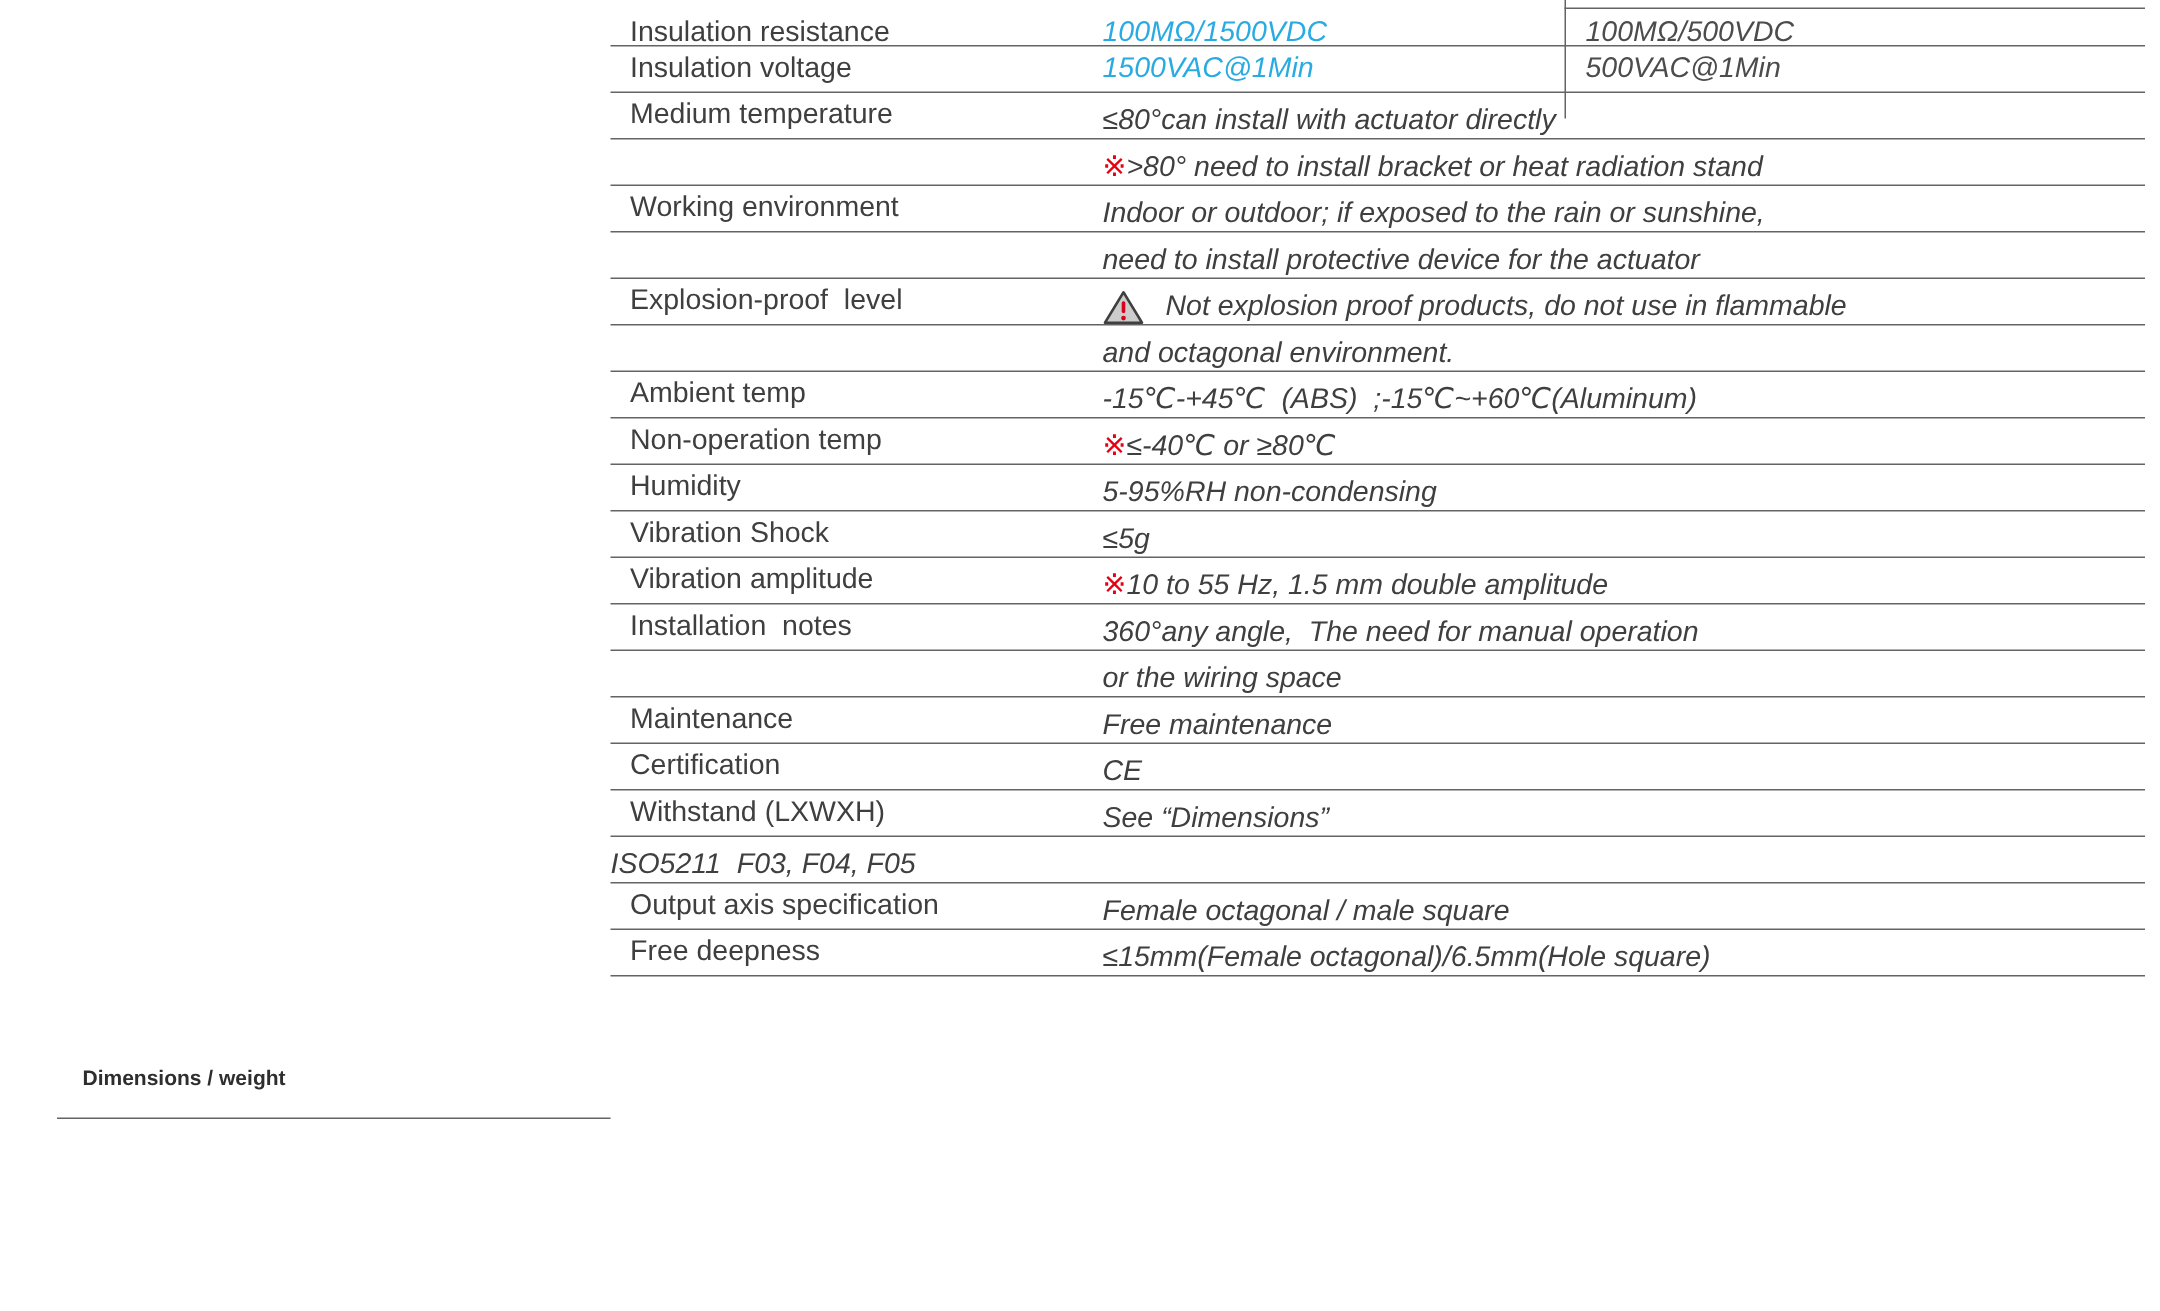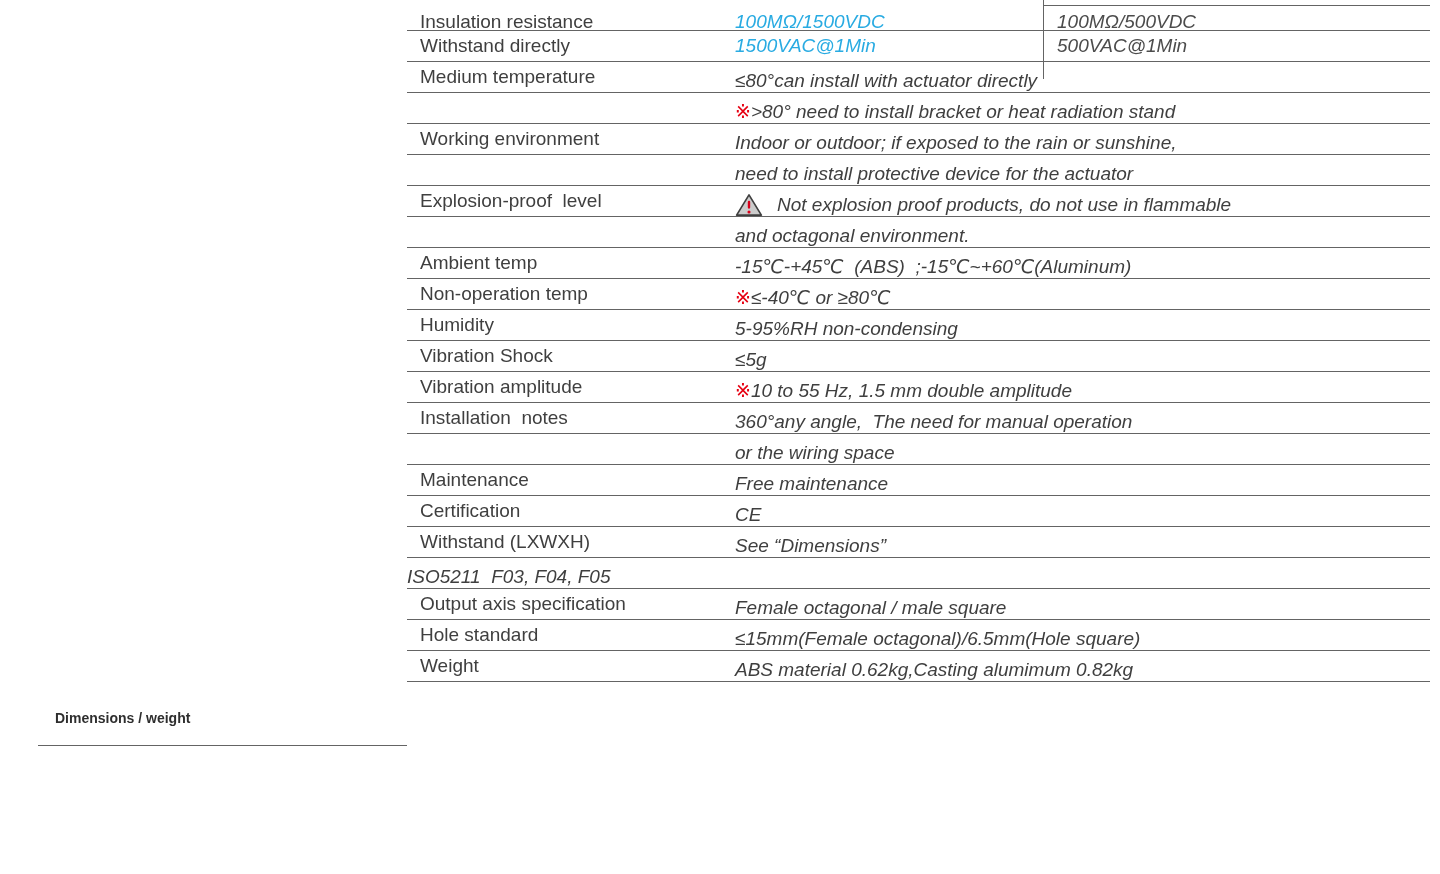"Withstand directly" div.cell { text: Withstand directly -> Insulation voltage }
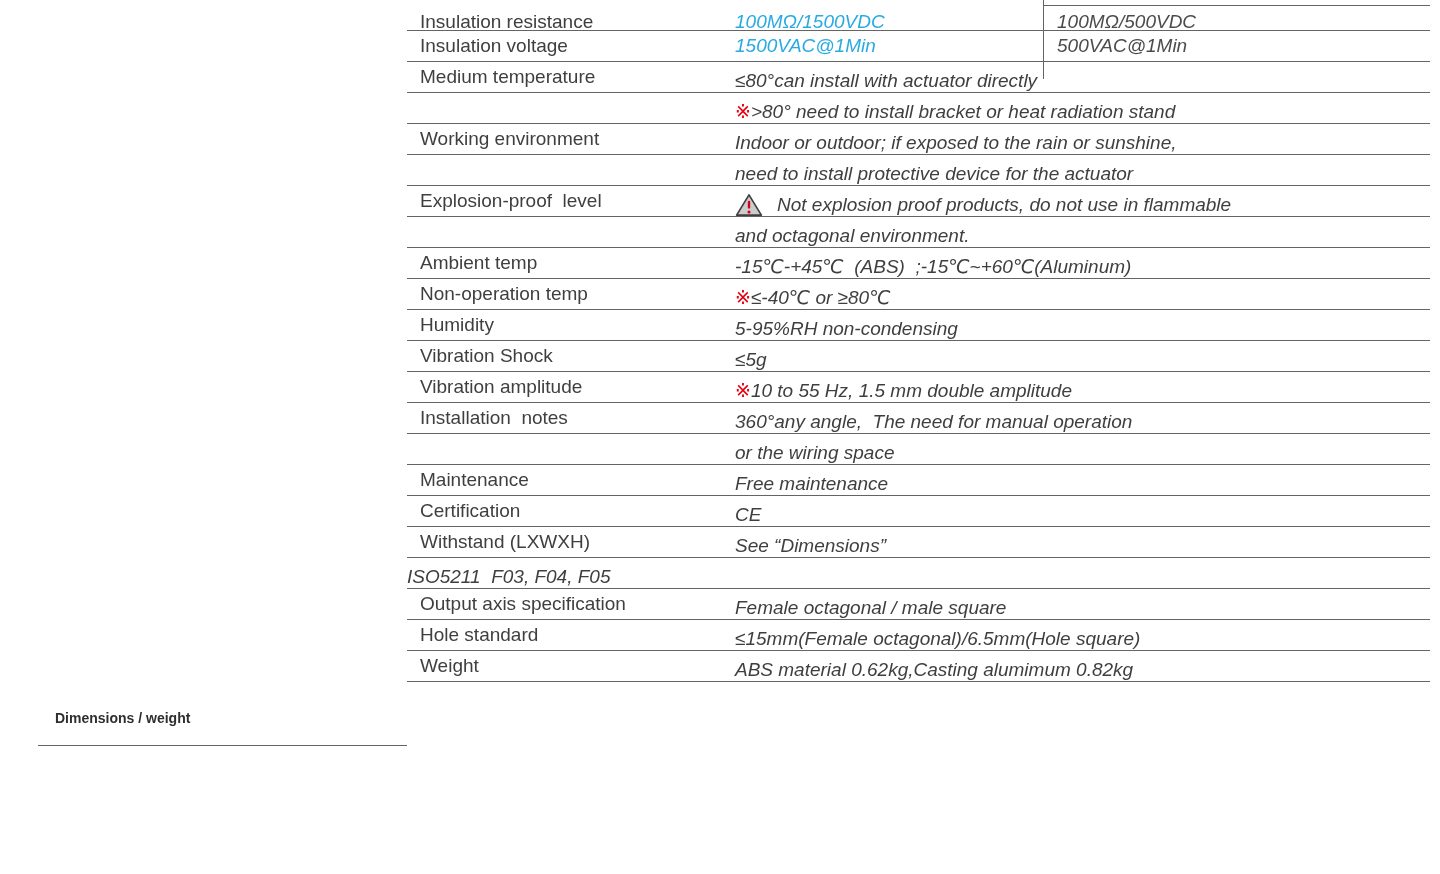"Hole standard" div.cell { text: Hole standard -> Free deepness }
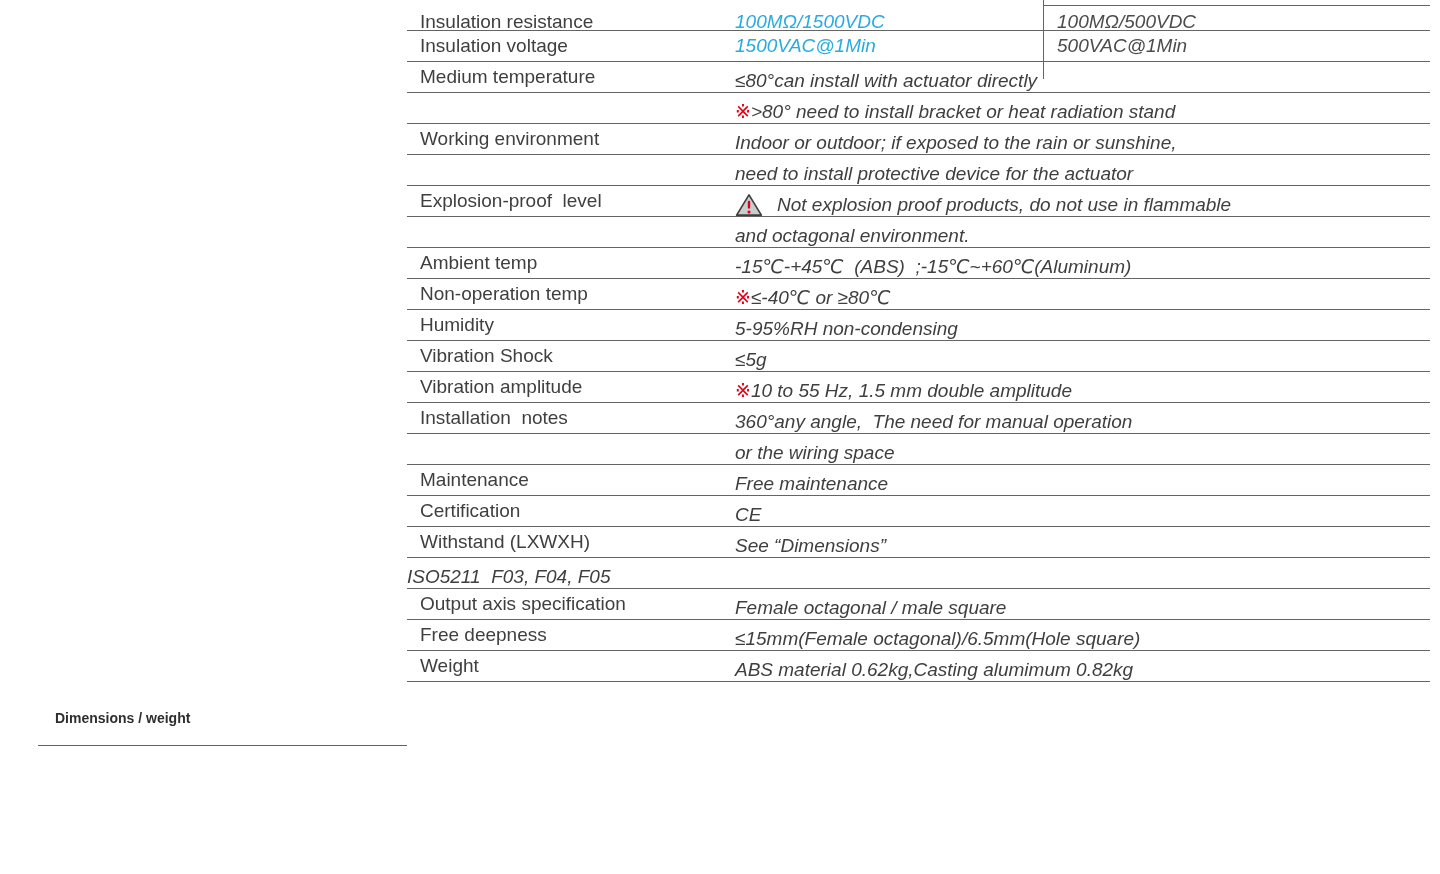"Weight" div.t-row { html: <div> <div>Weight</div> <div><span>ABS material 0.62kg,Casting alumimum 0.82kg</span></div> </div> -> none }
